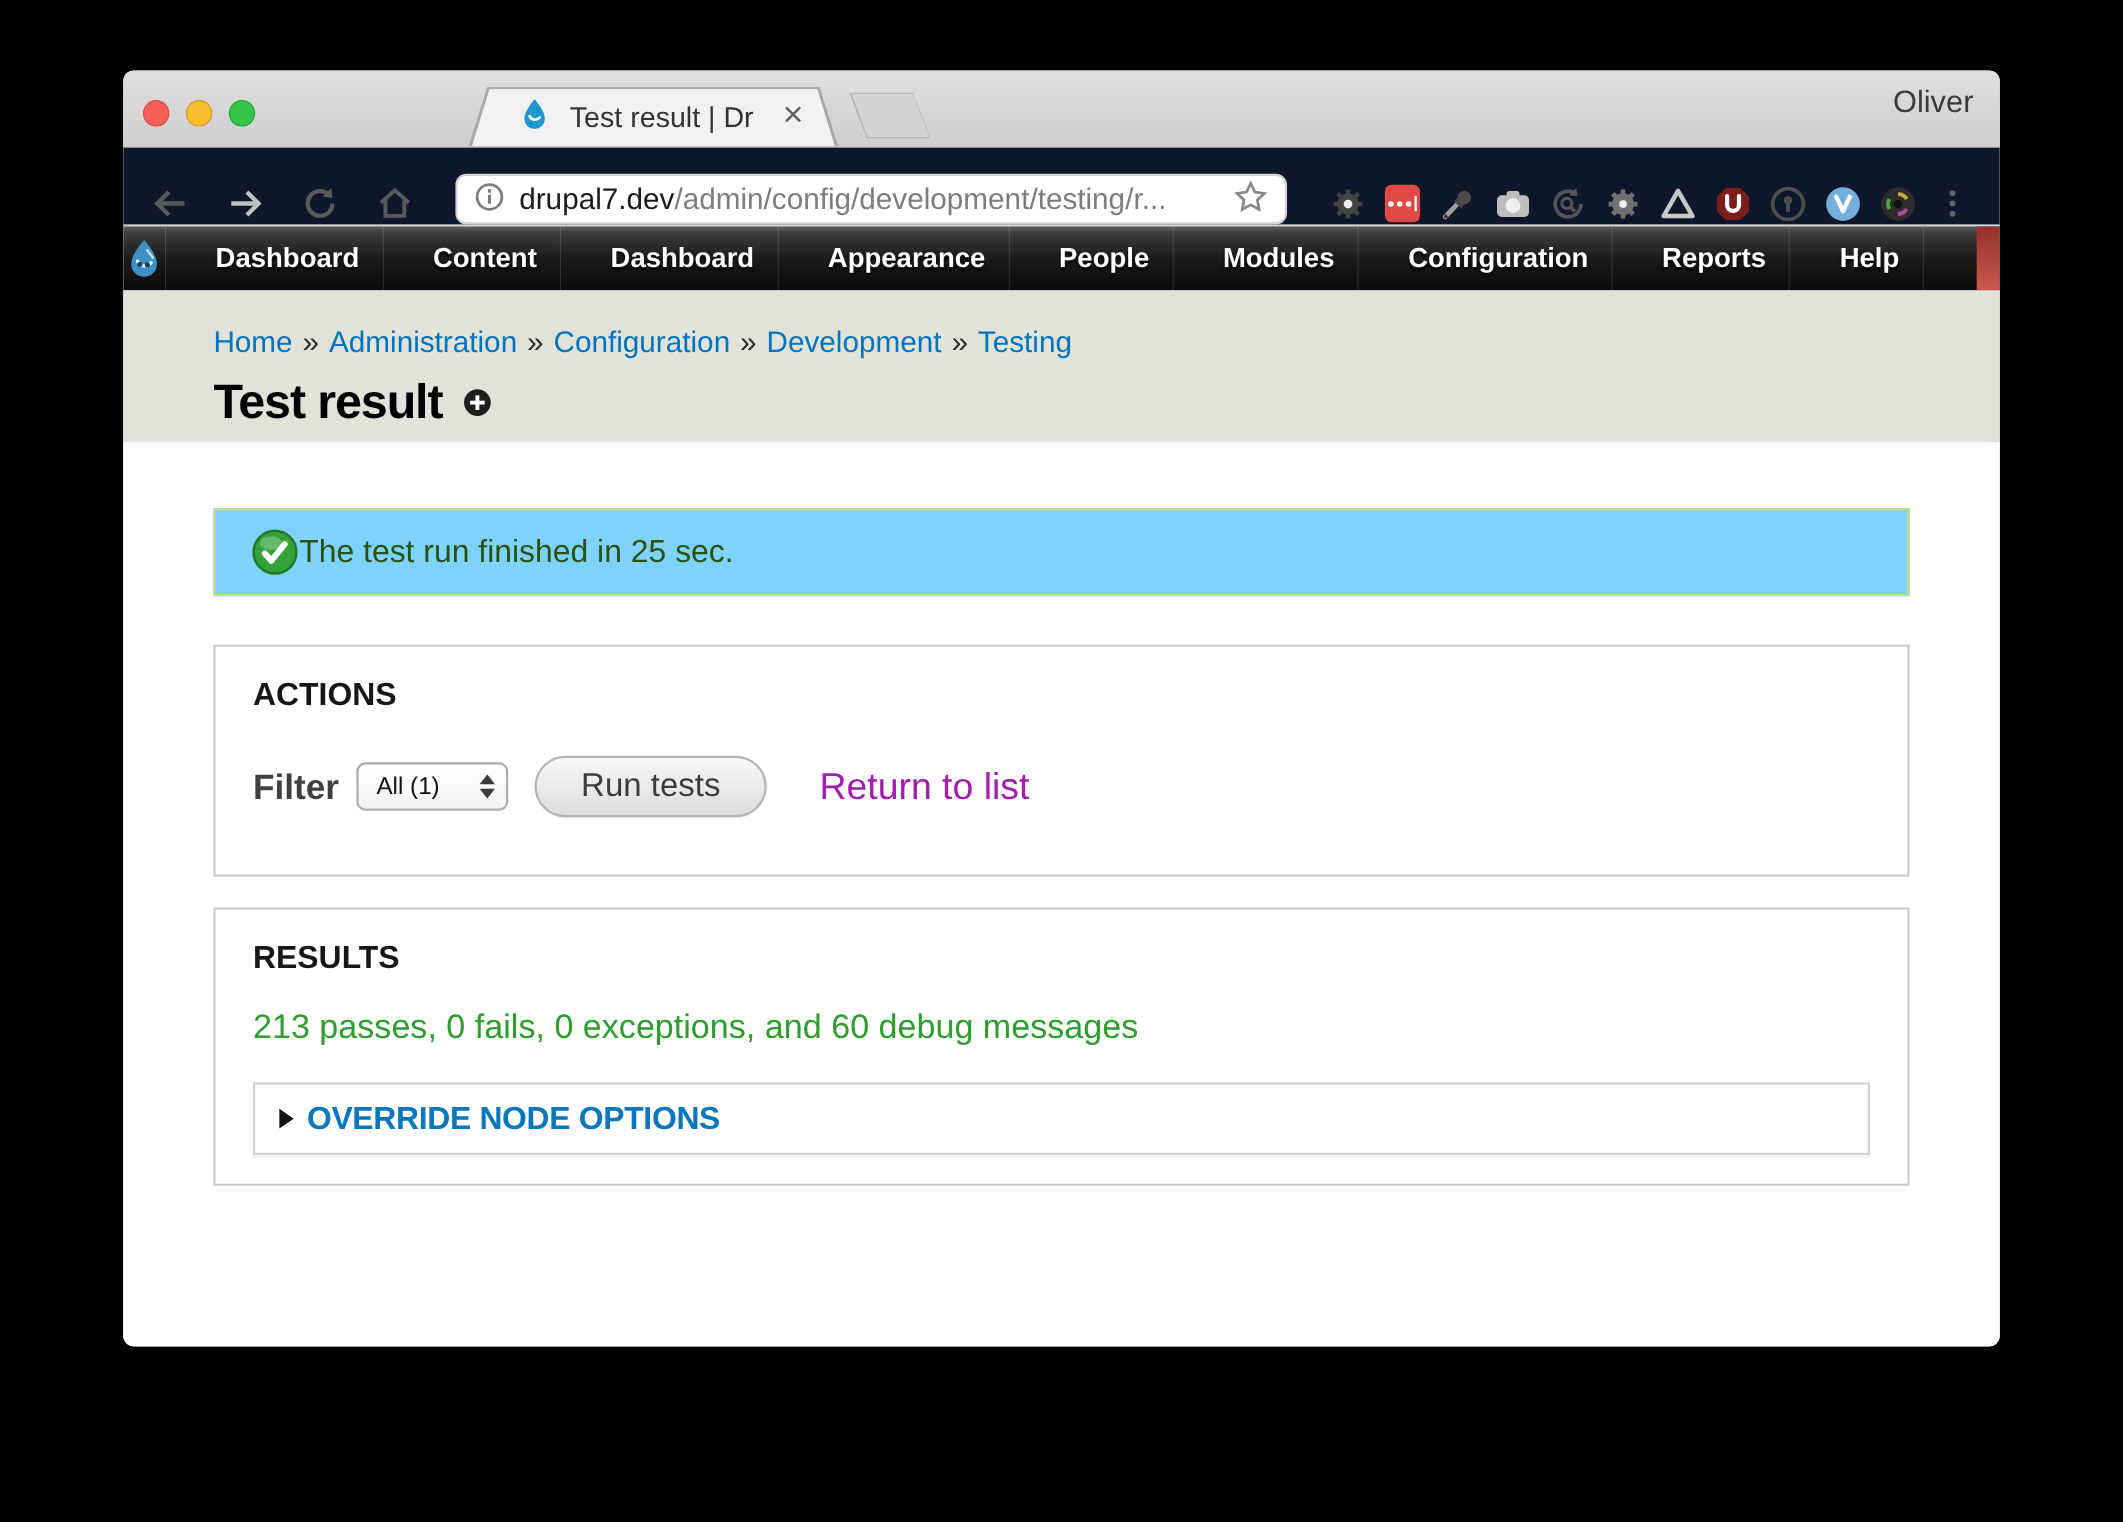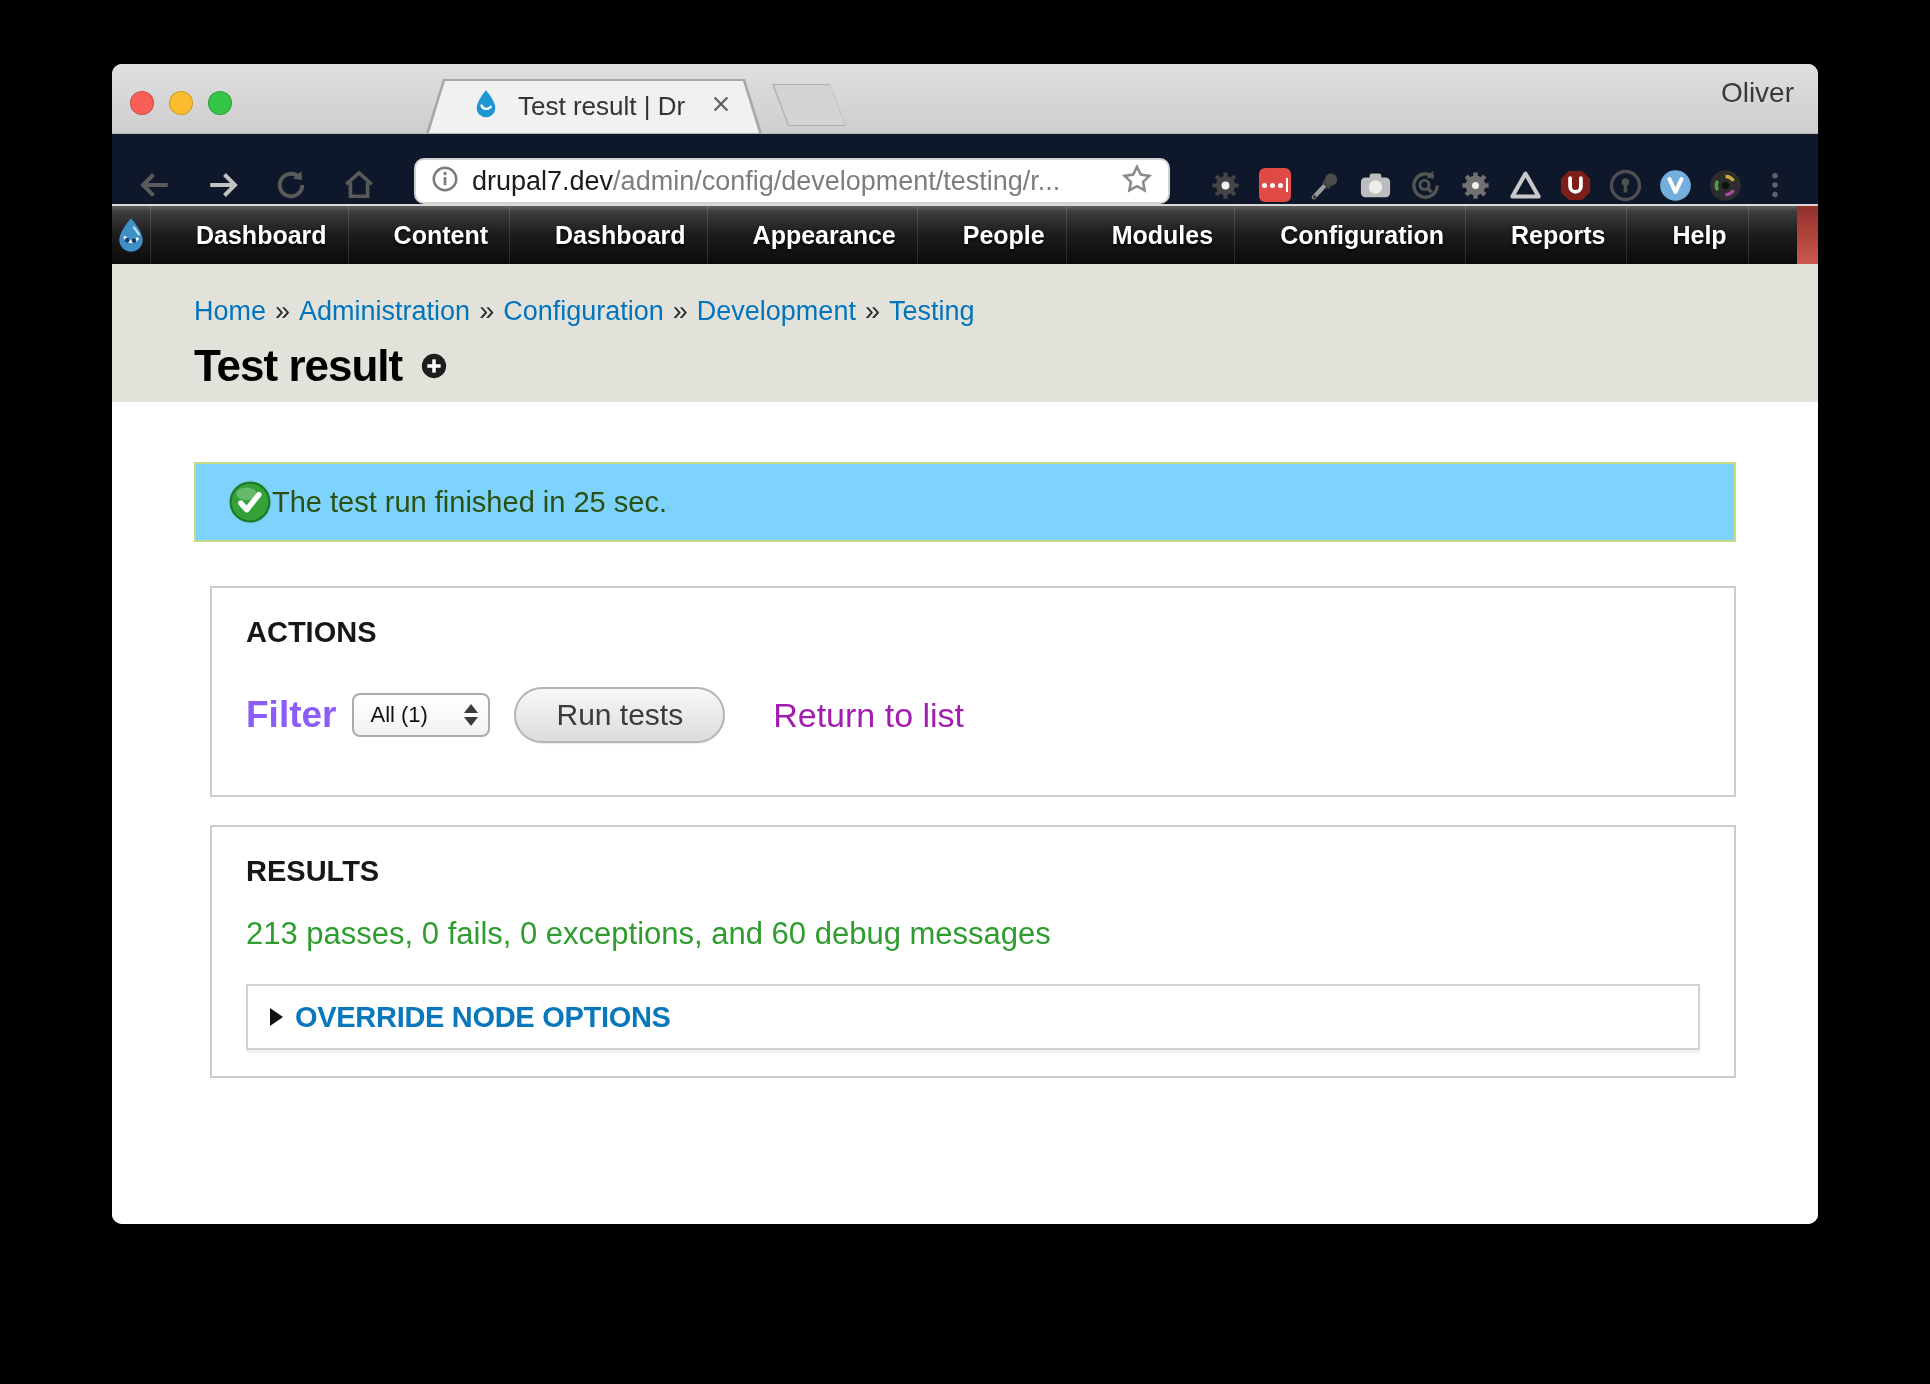"ACTIONS" .panel { margin-left: 16px -> none }
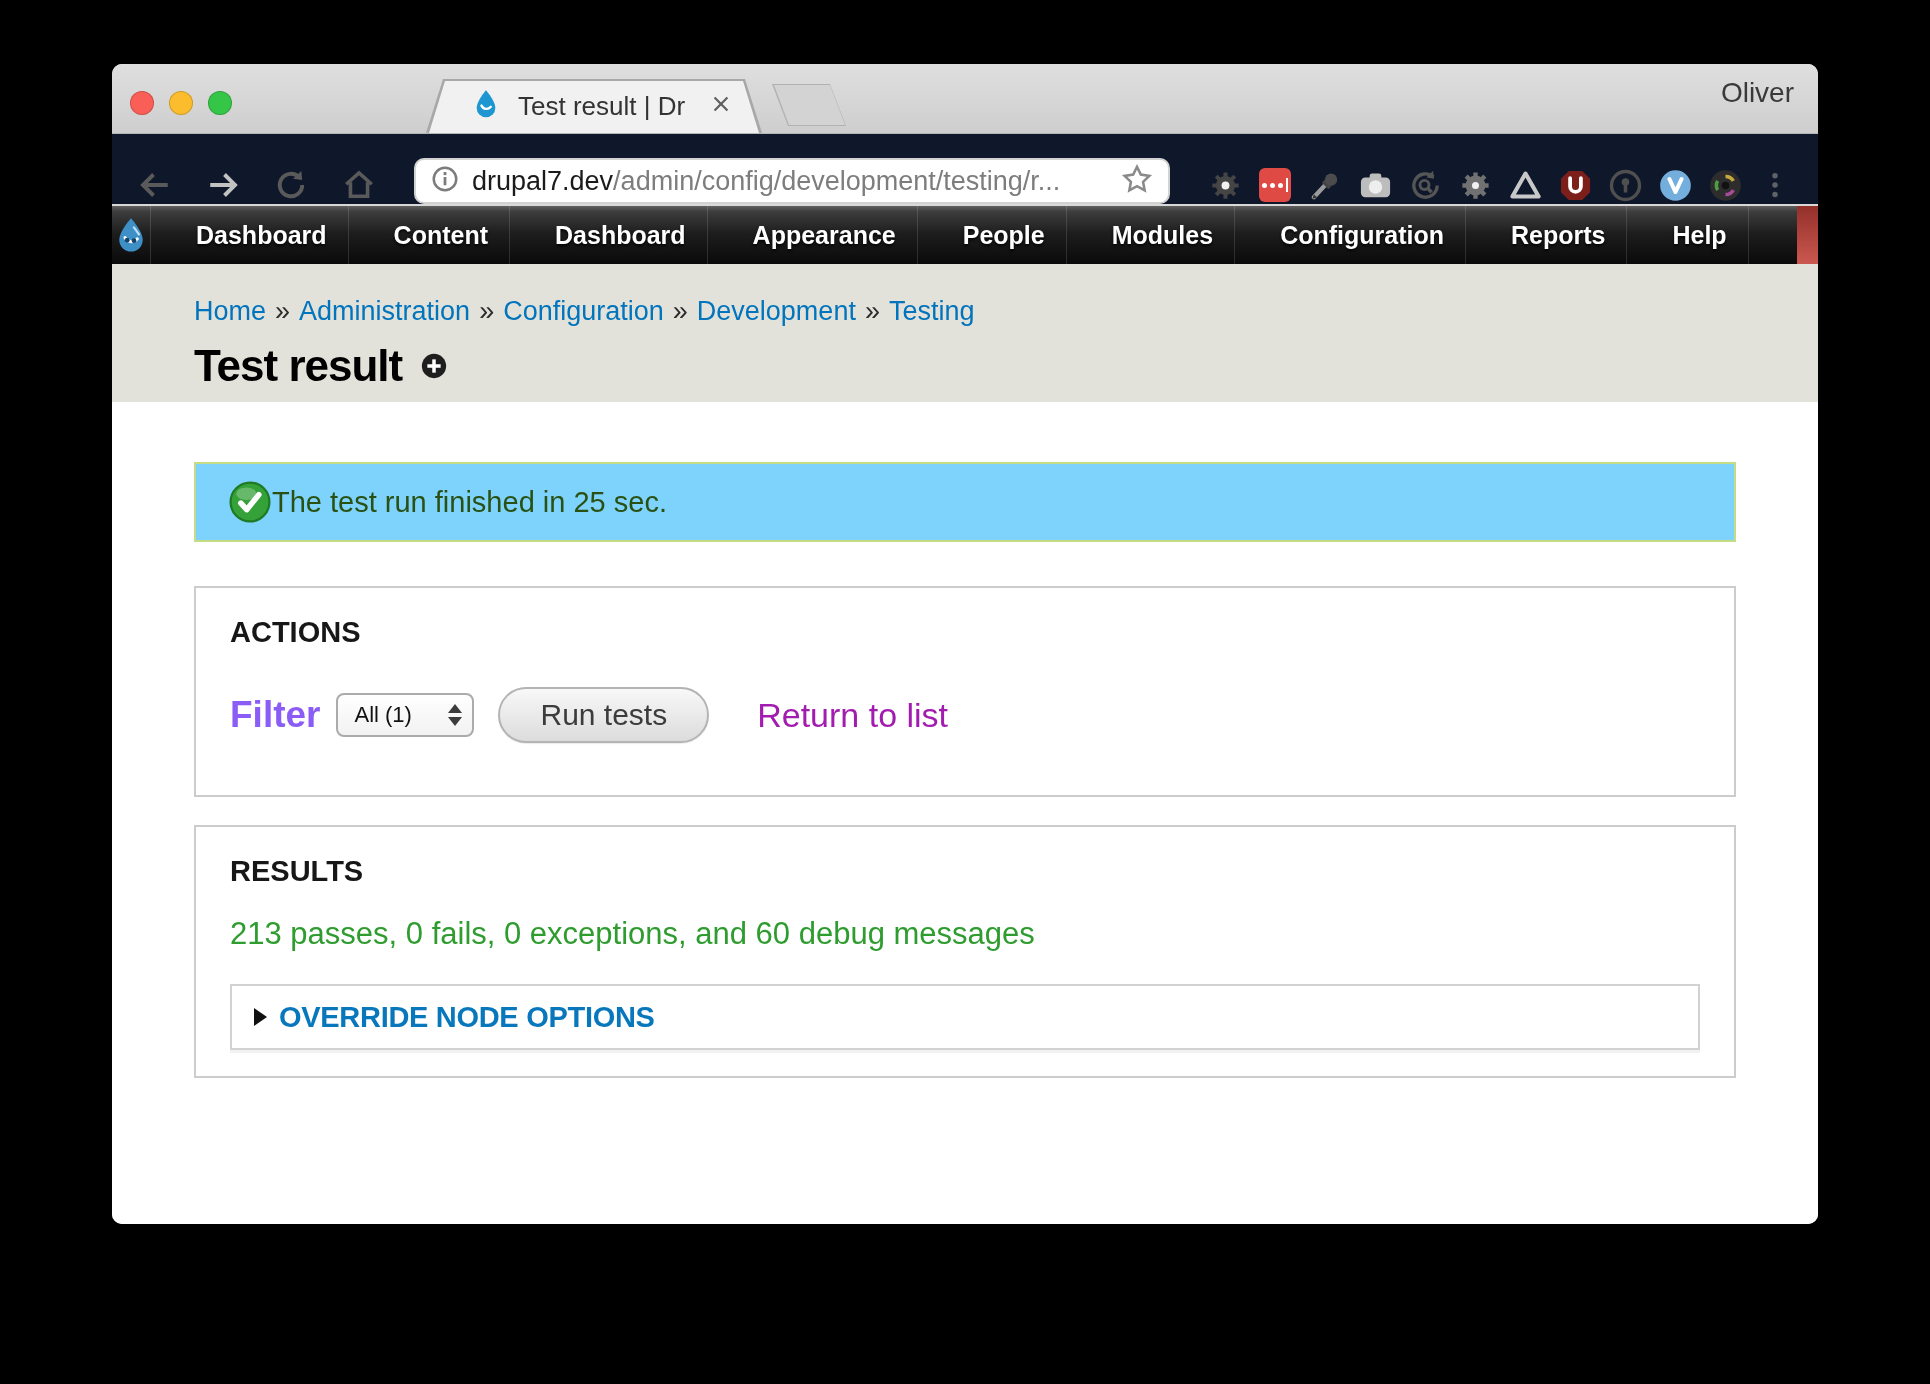"Filter" .filter-label { color: #8b5cf6 -> #404040; font-size: 37px -> 32px }
